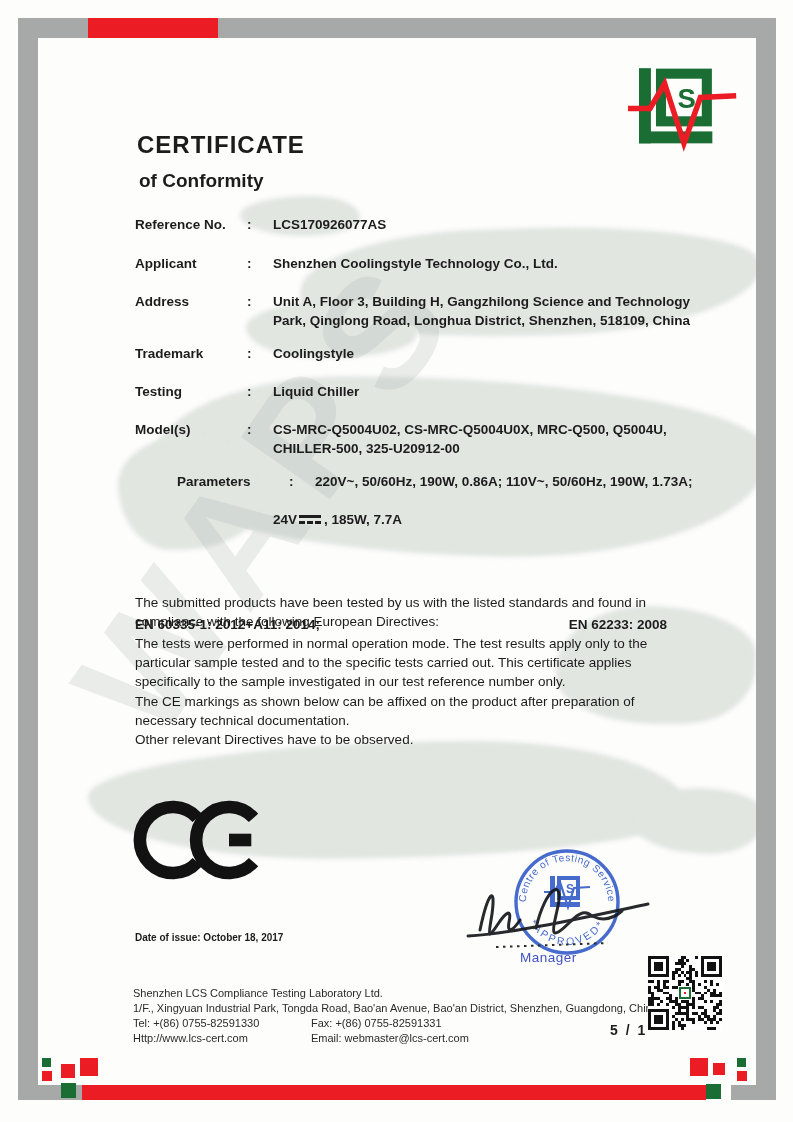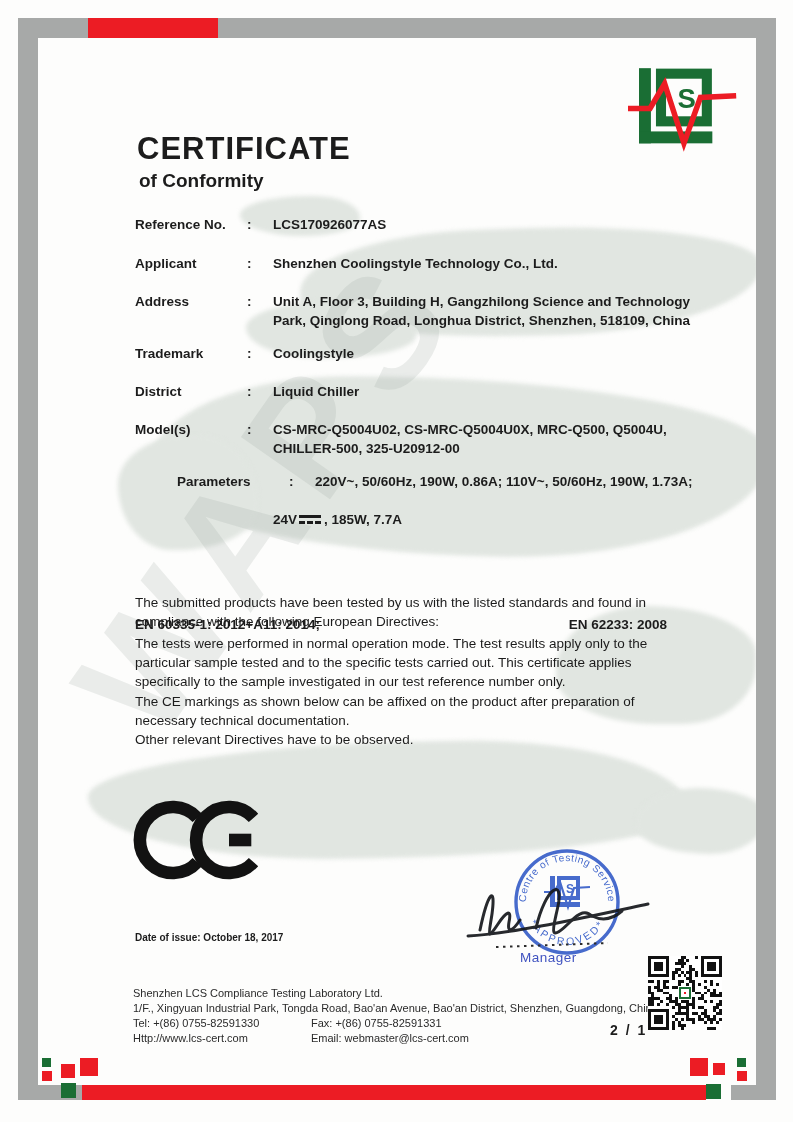"CERTIFICATE" .title { font-size: 31px -> 24px }
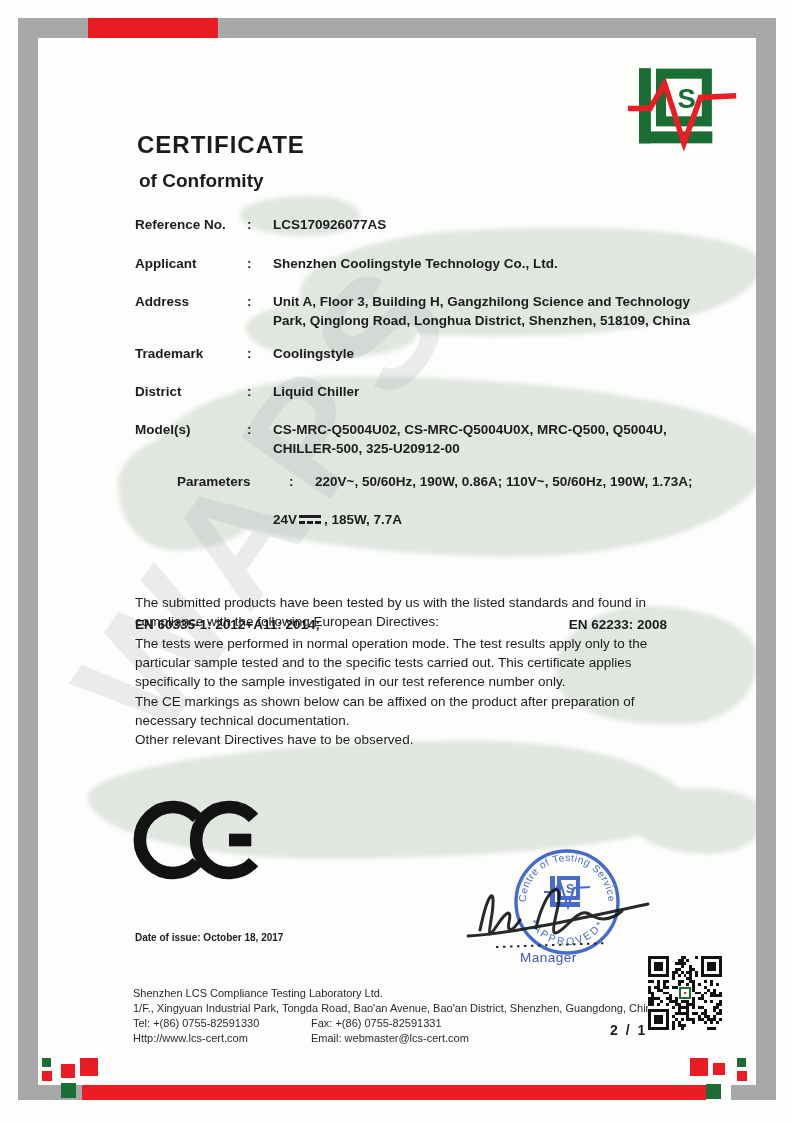"District" div.field-label { text: District -> Testing }
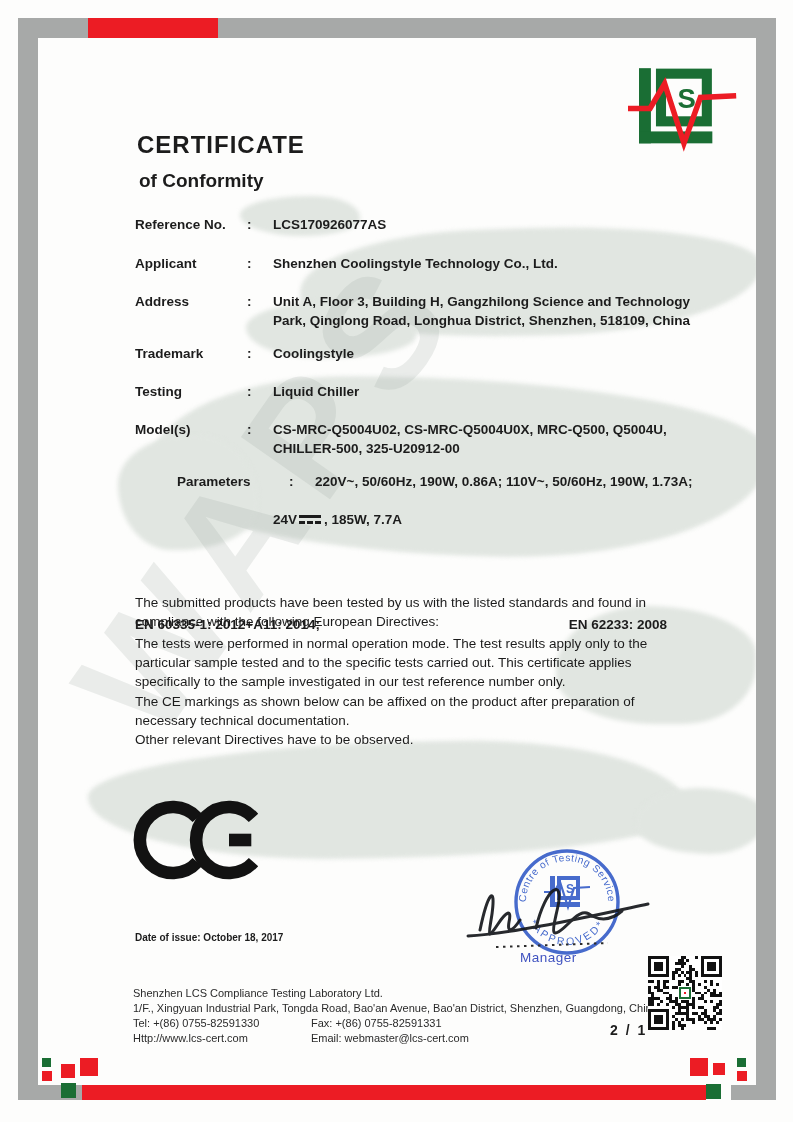"2 / 1" div.page-num { text: 2 -> 5 }
